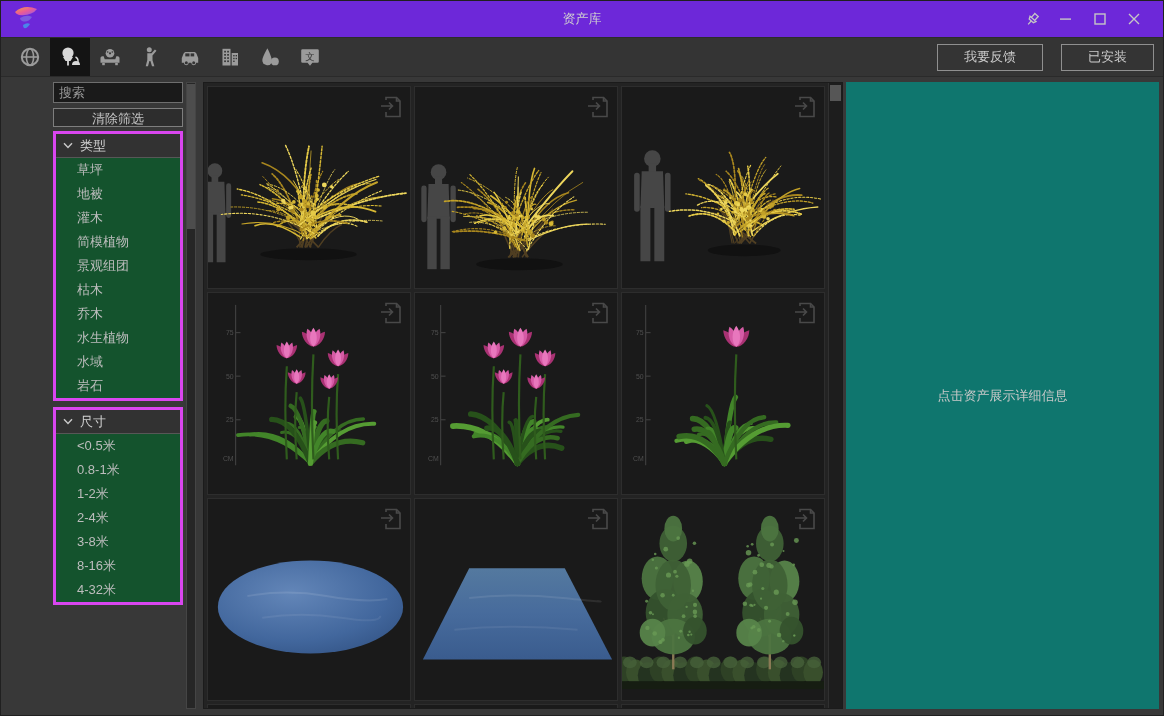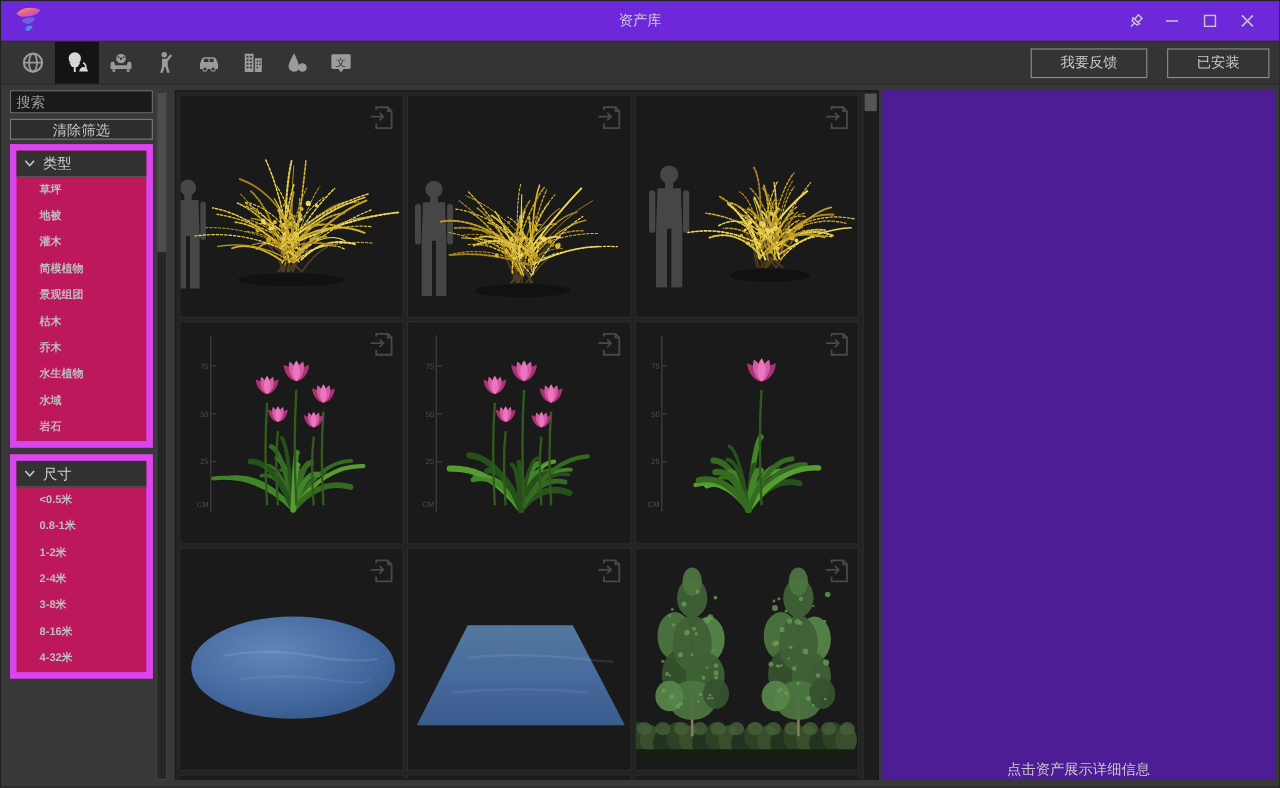"搜索" .content { margin-left: none -> 44px }
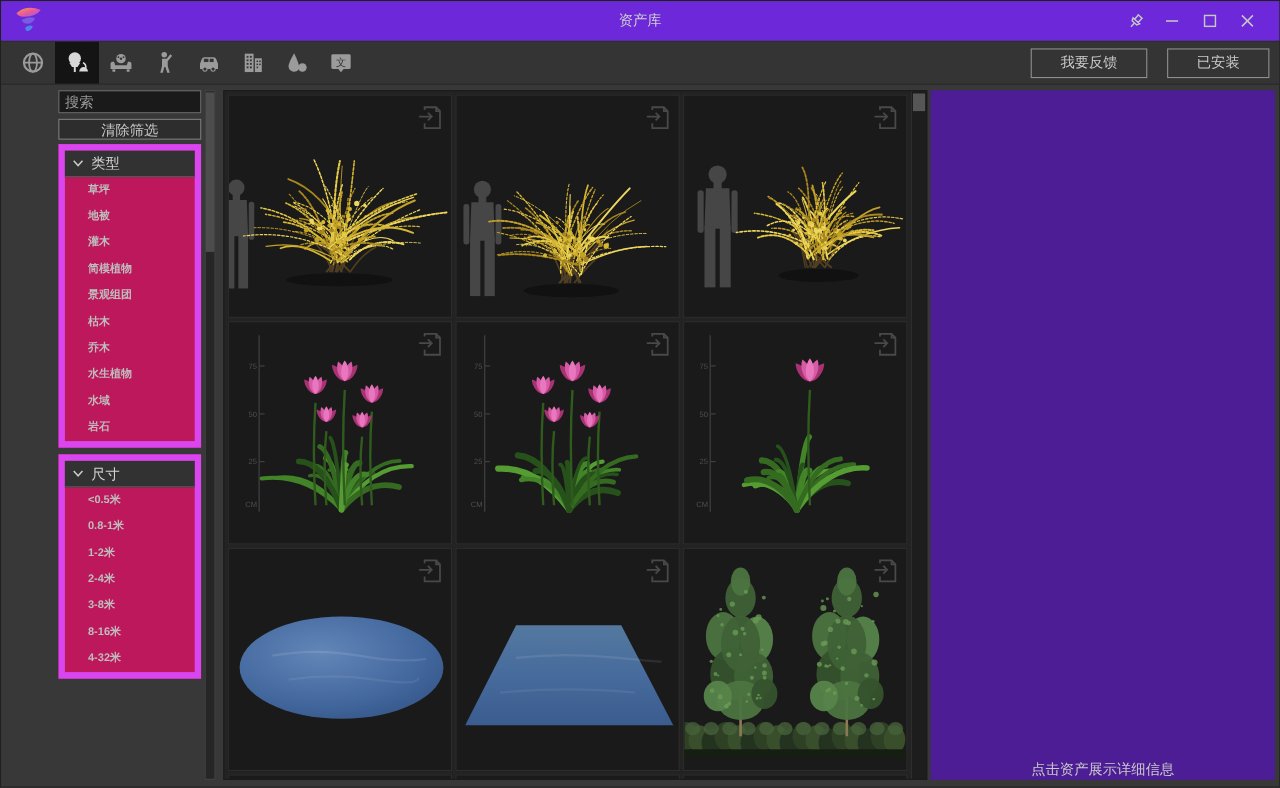"类型" .filter-section { background: #be185d -> #14532d; border: 6px solid #d946ef -> 3px solid #d946ef }
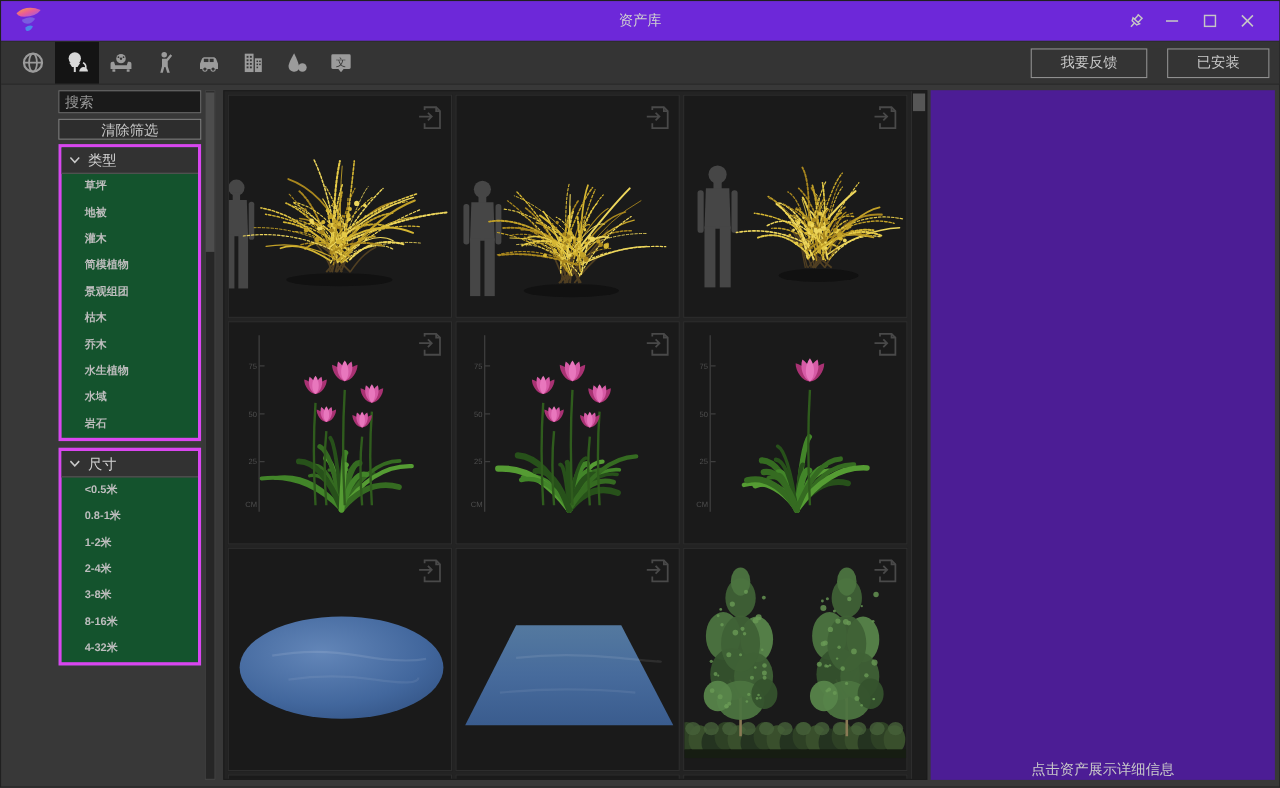"草坪" .filter-item { font-size: 10px -> 13px; font-weight: bold -> none }
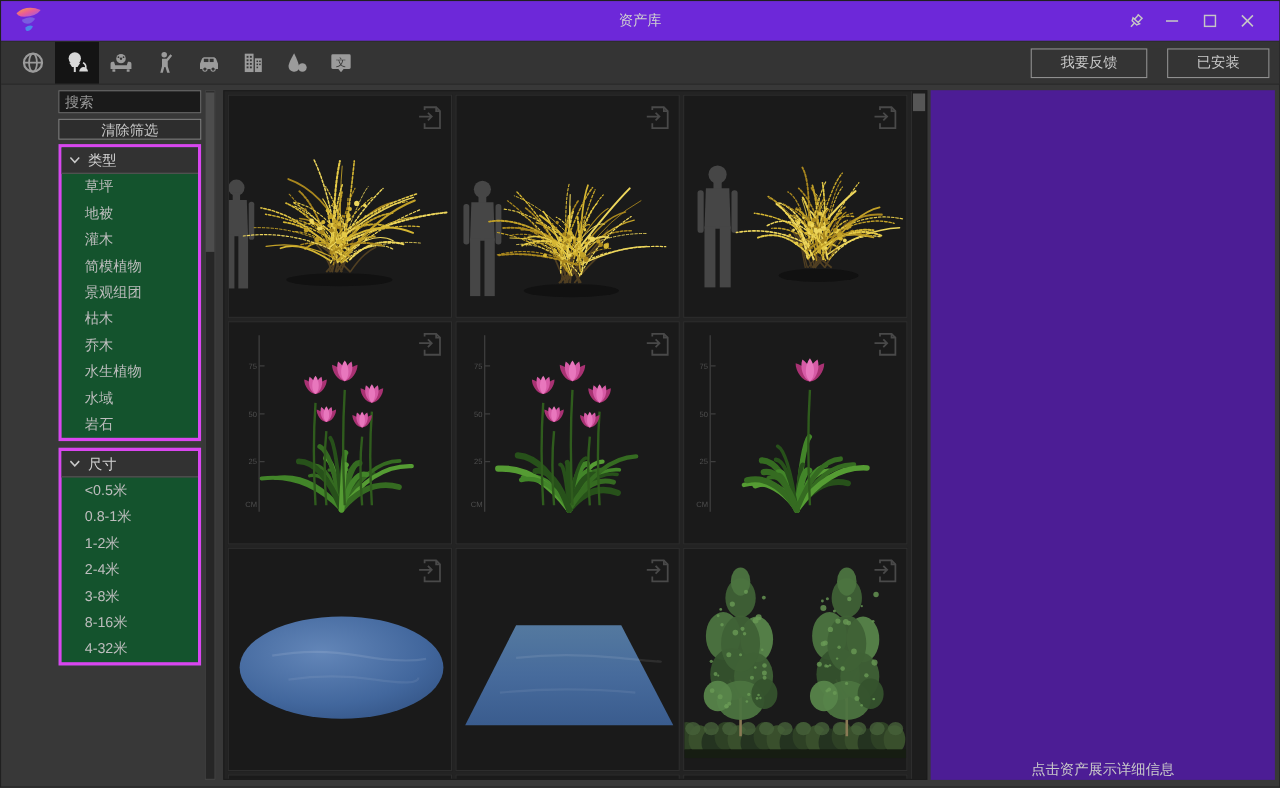"点击资产展示详细信息" .detail-panel { align-items: flex-end -> center; background: #4c1d95 -> #0f766e }
